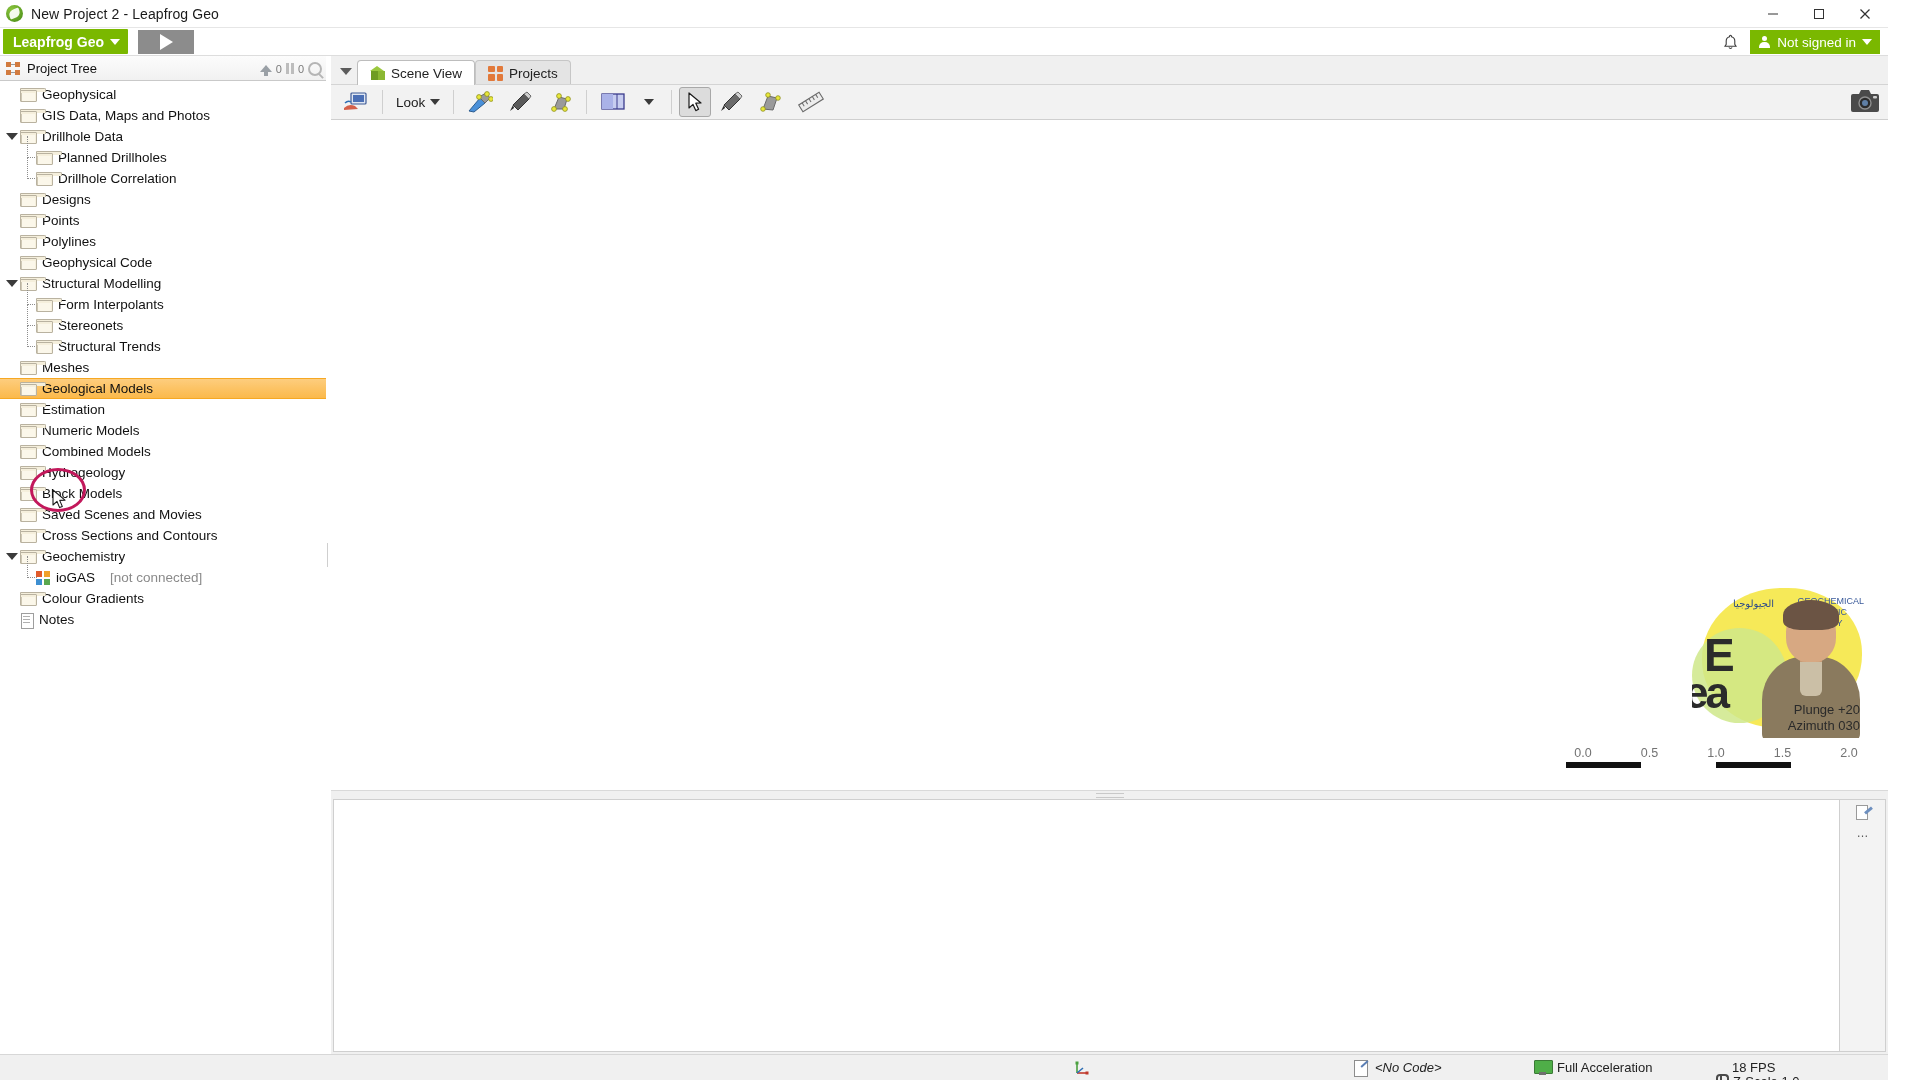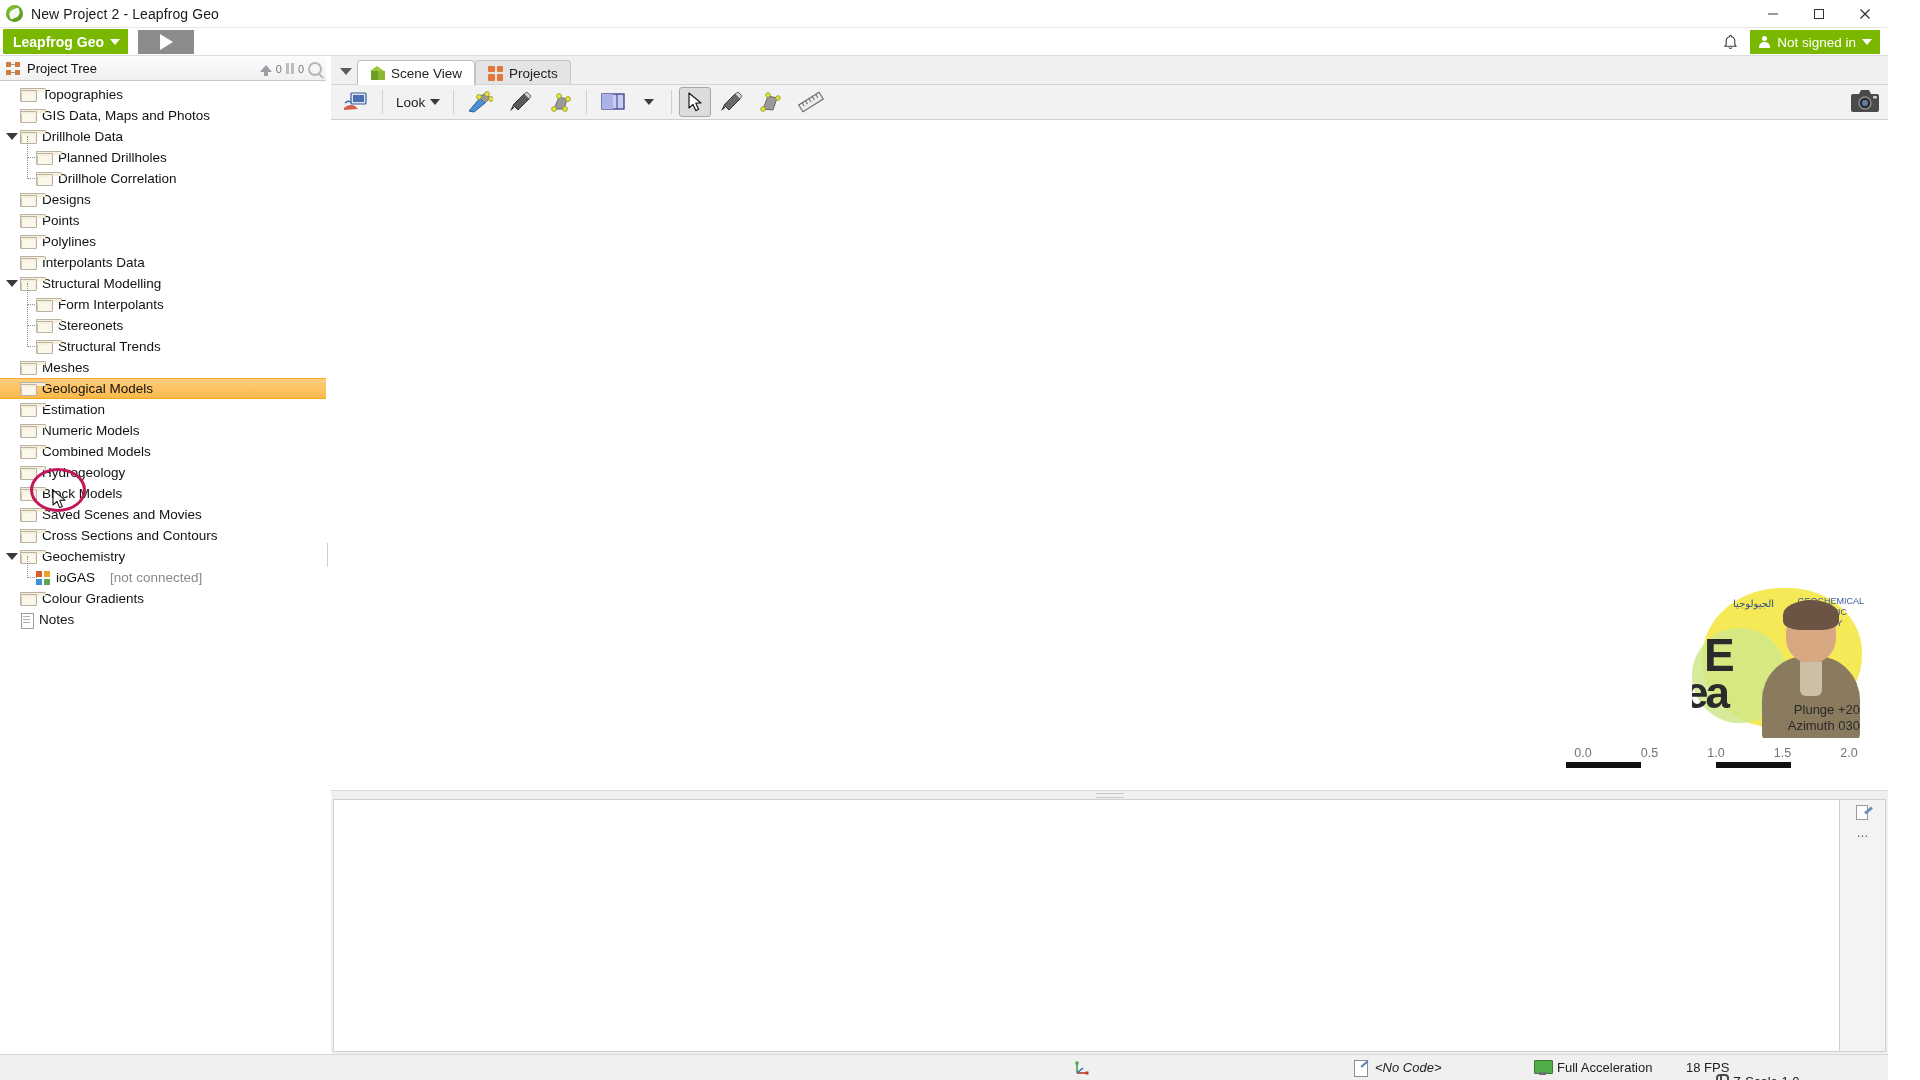"Topographies" span.tree-label { text: Topographies -> Geophysical }
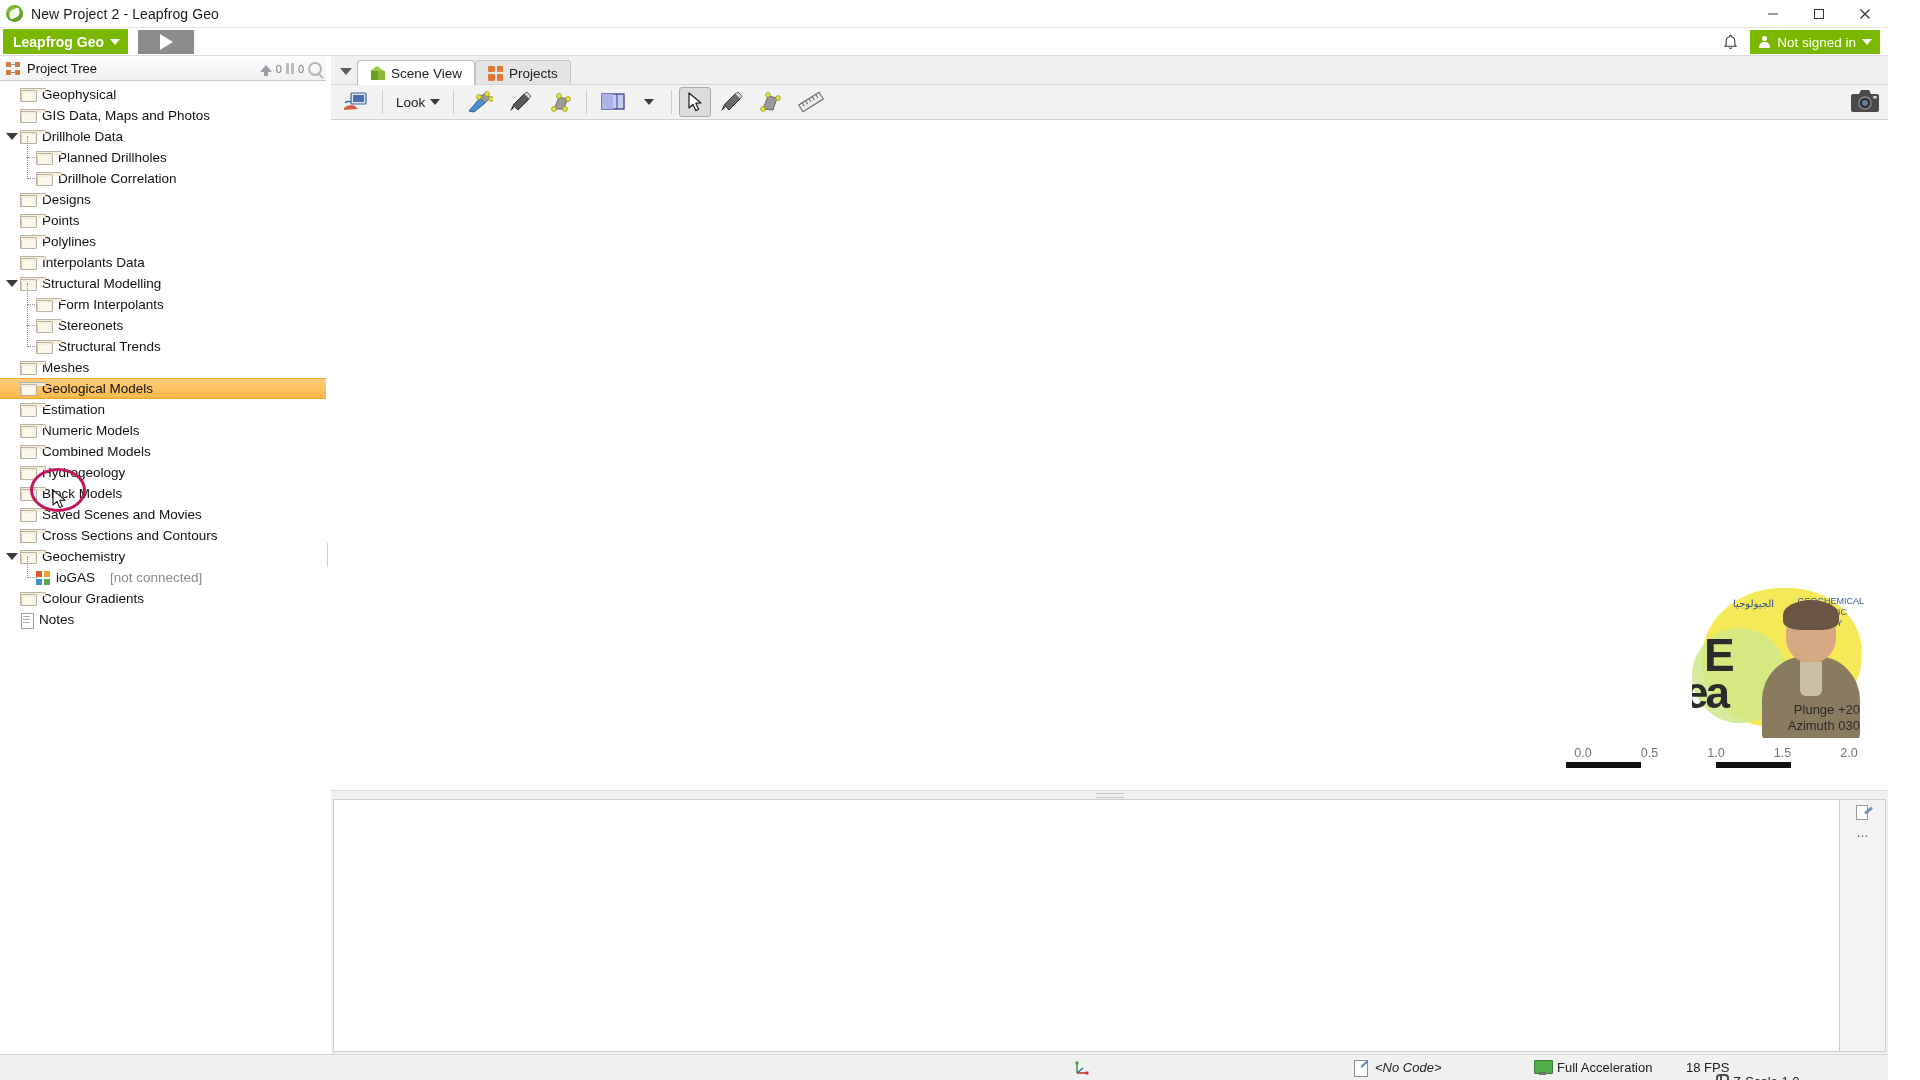"Interpolants Data" span.tree-label { text: Interpolants Data -> Geophysical Code }
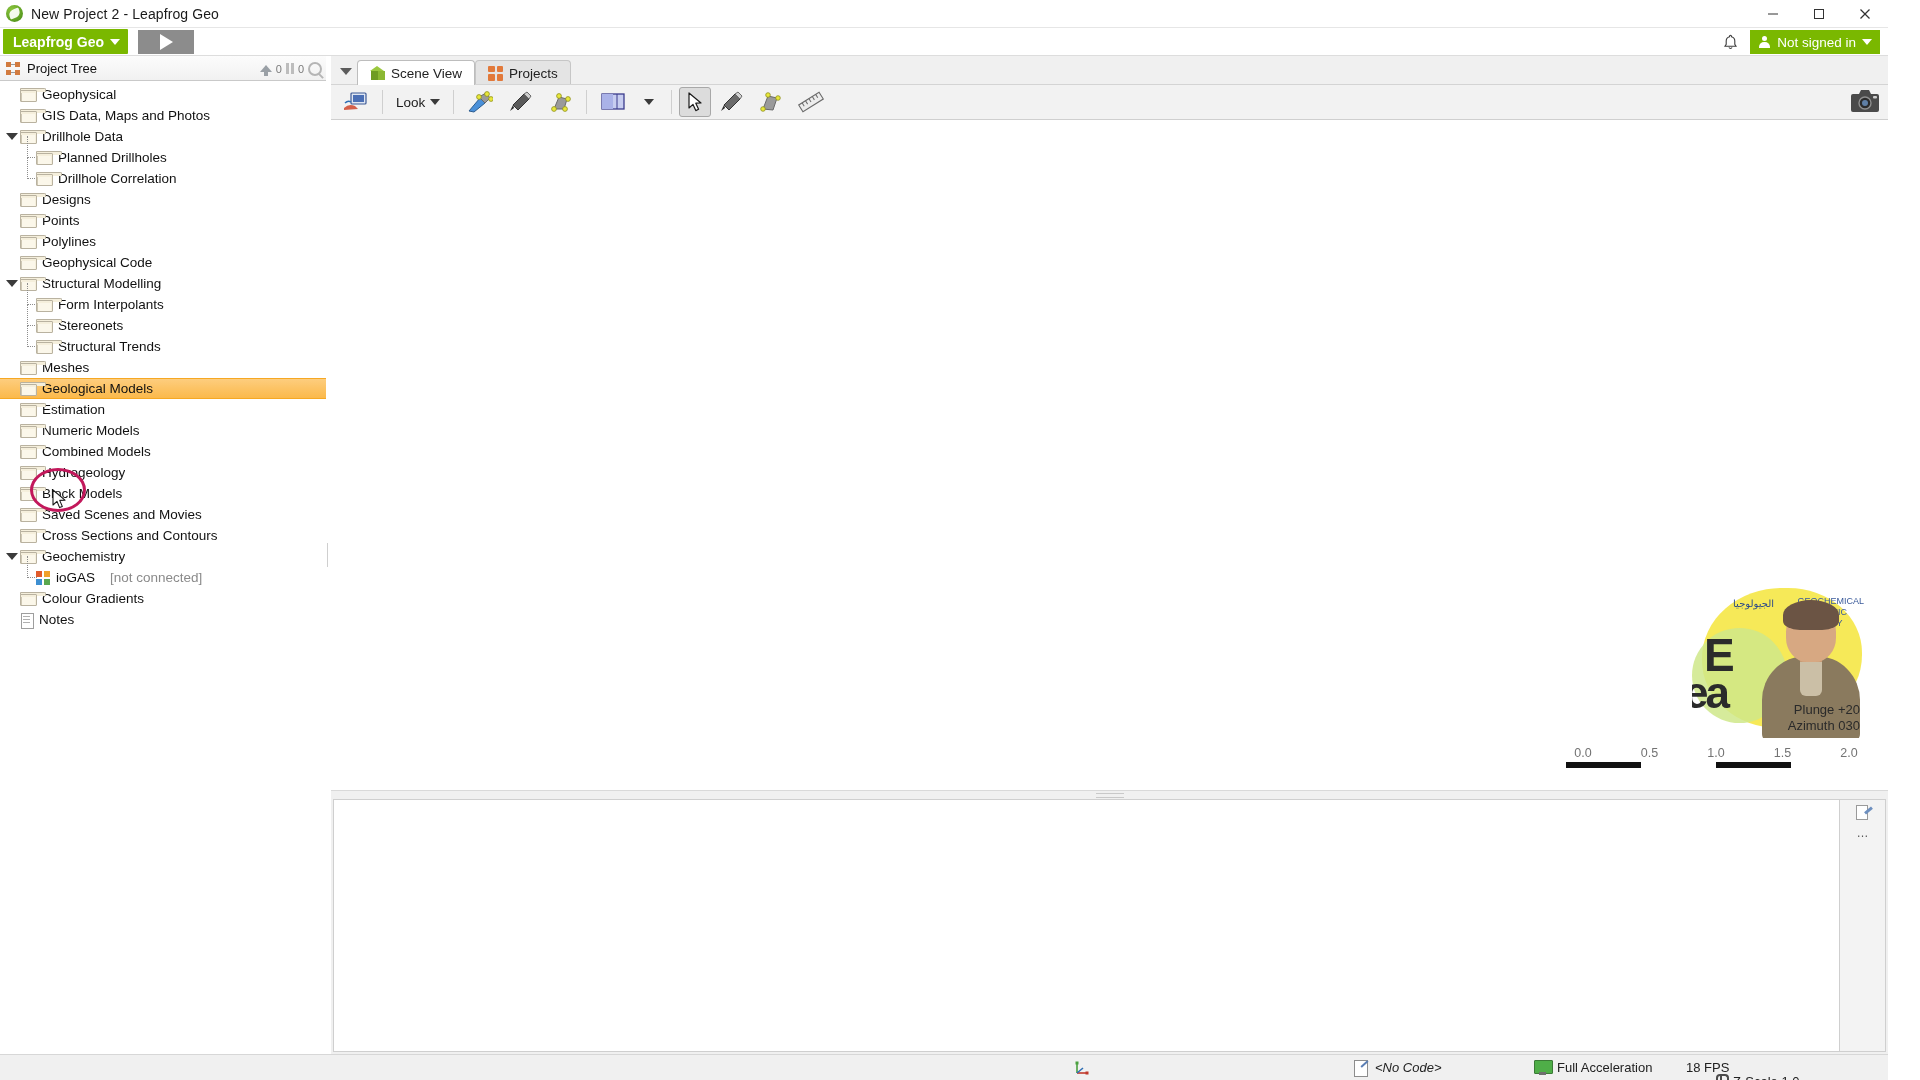"18 FPS" div.sb-item { left: 1672px -> 1718px }
